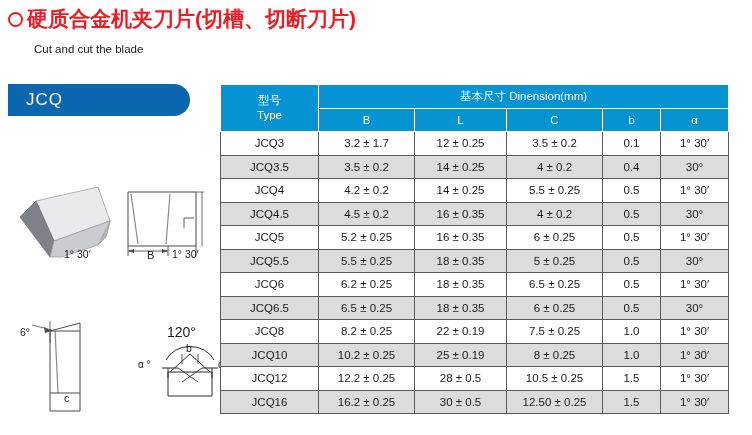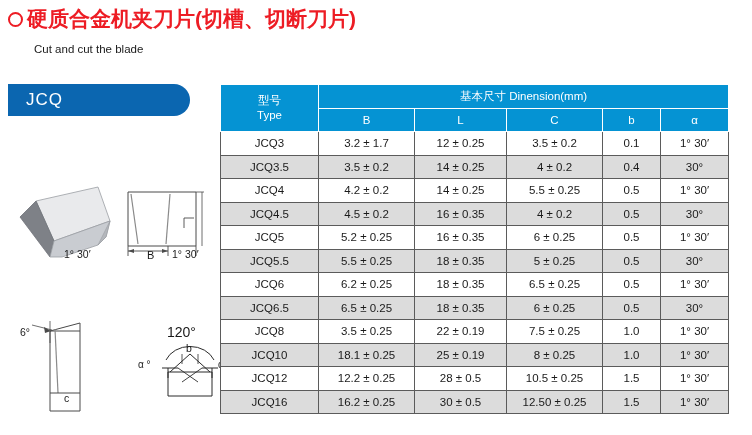"3.5 ± 0.25" td { text: 3.5 -> 8.2 }
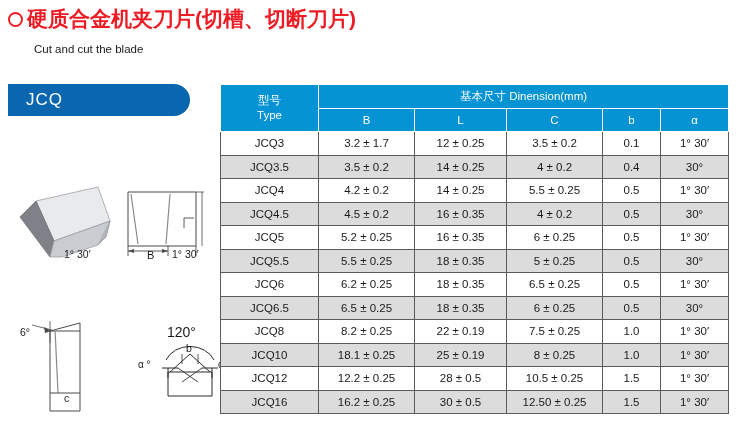"18.1 ± 0.25" td { text: 18.1 -> 10.2 }
